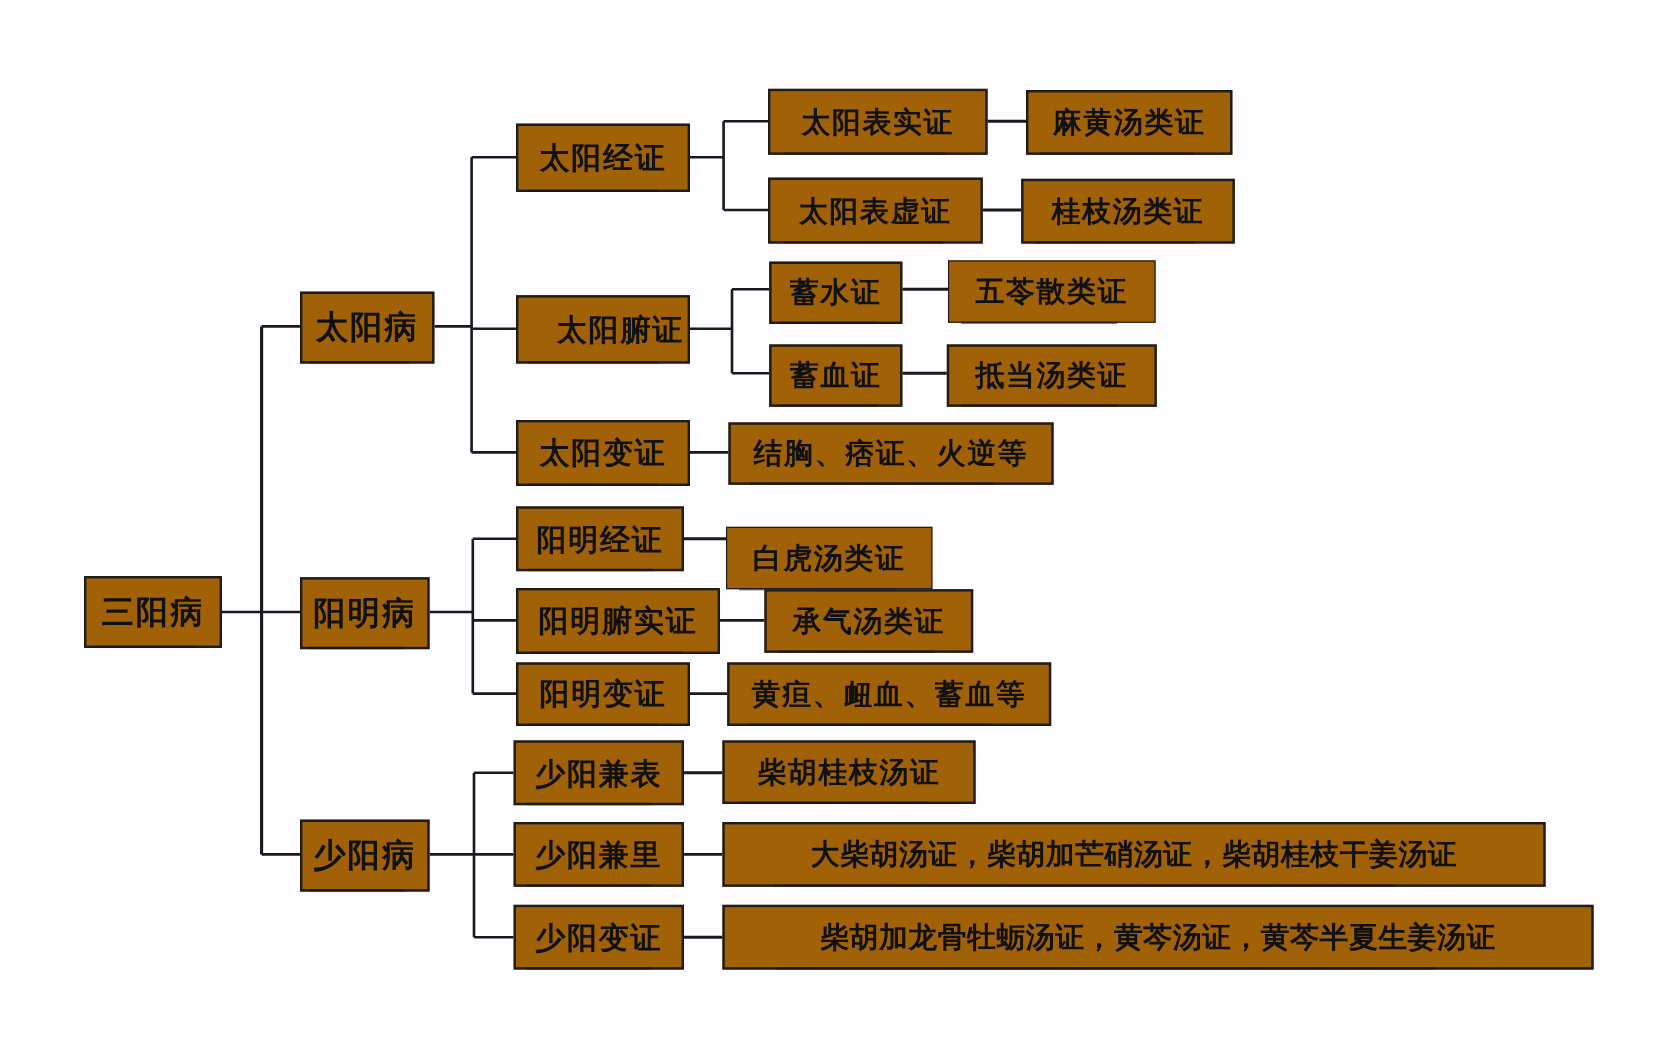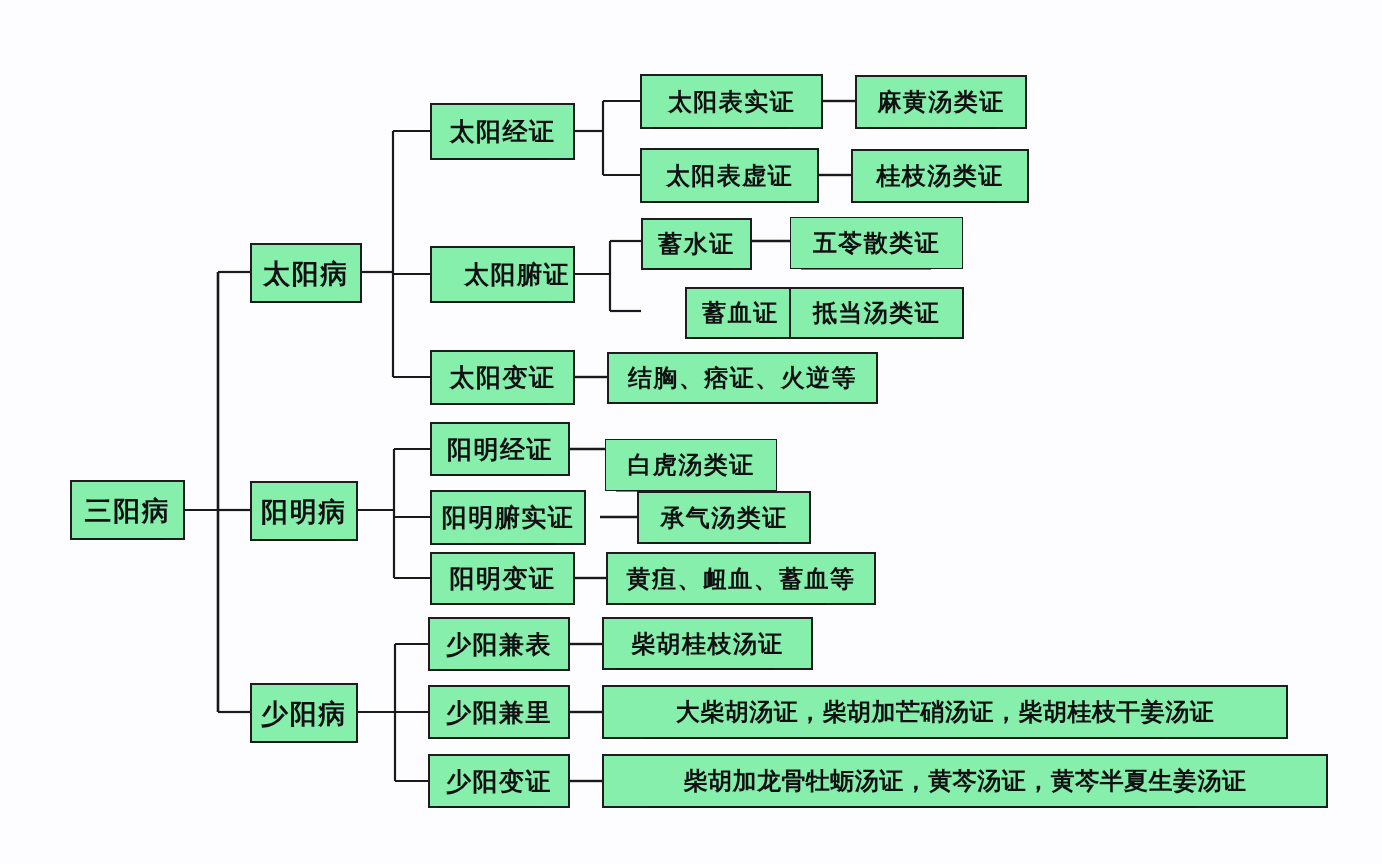"太阳表实证" .node { background: #86efac -> #a16207 }
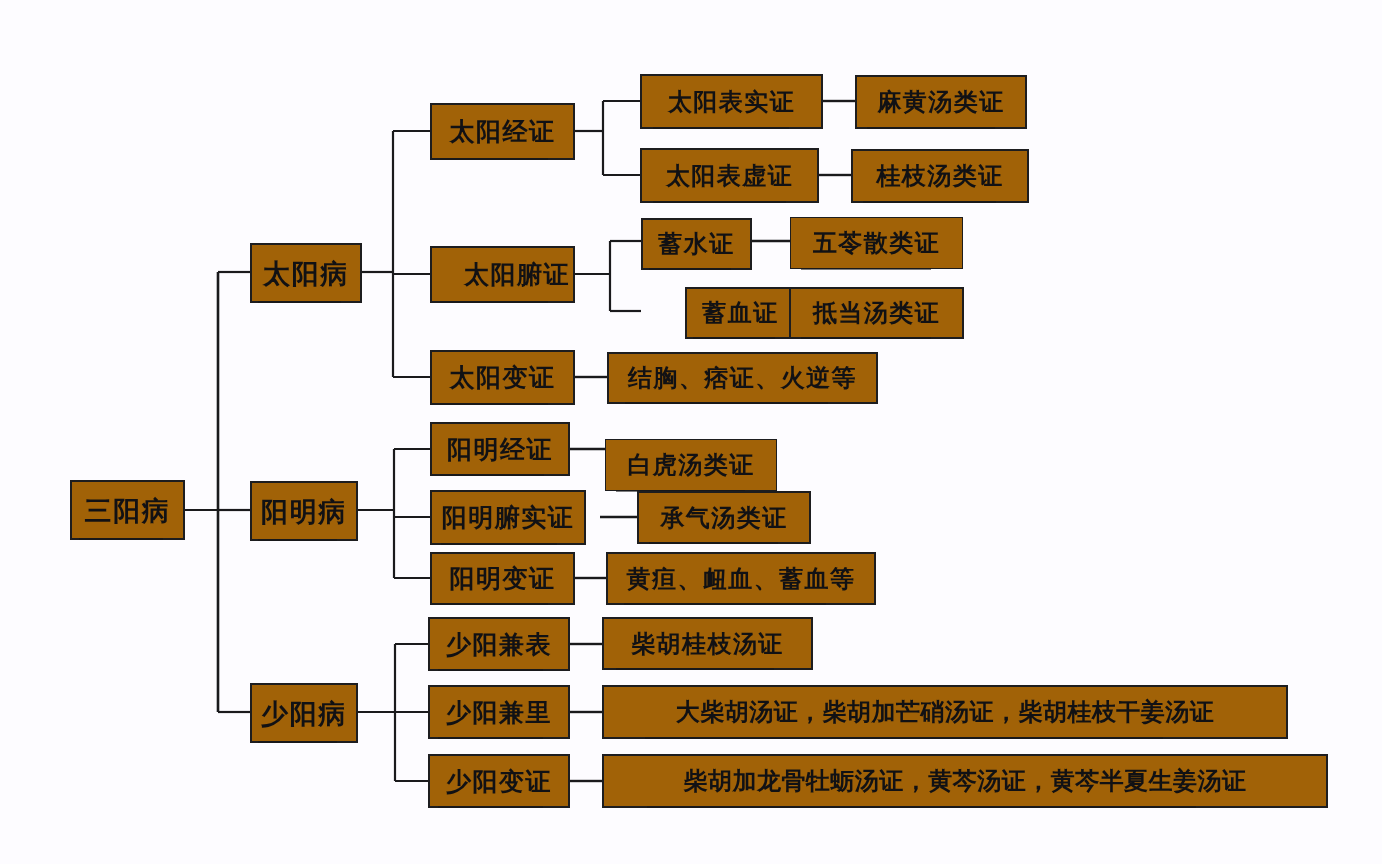"蓄血证" div.node { margin-left: 44px -> none }
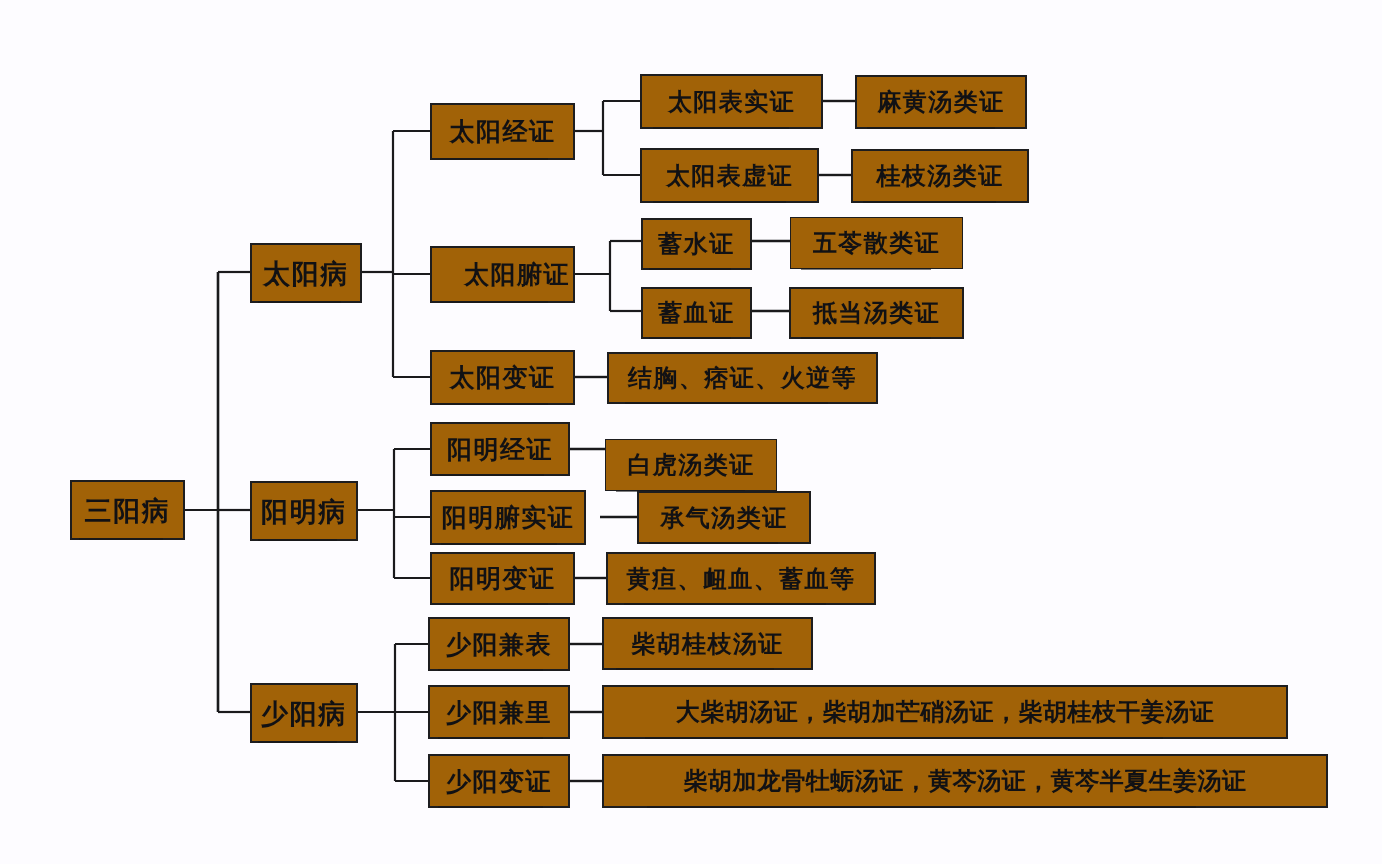"阳明腑实证" div.node { width: 156px -> 170px }
